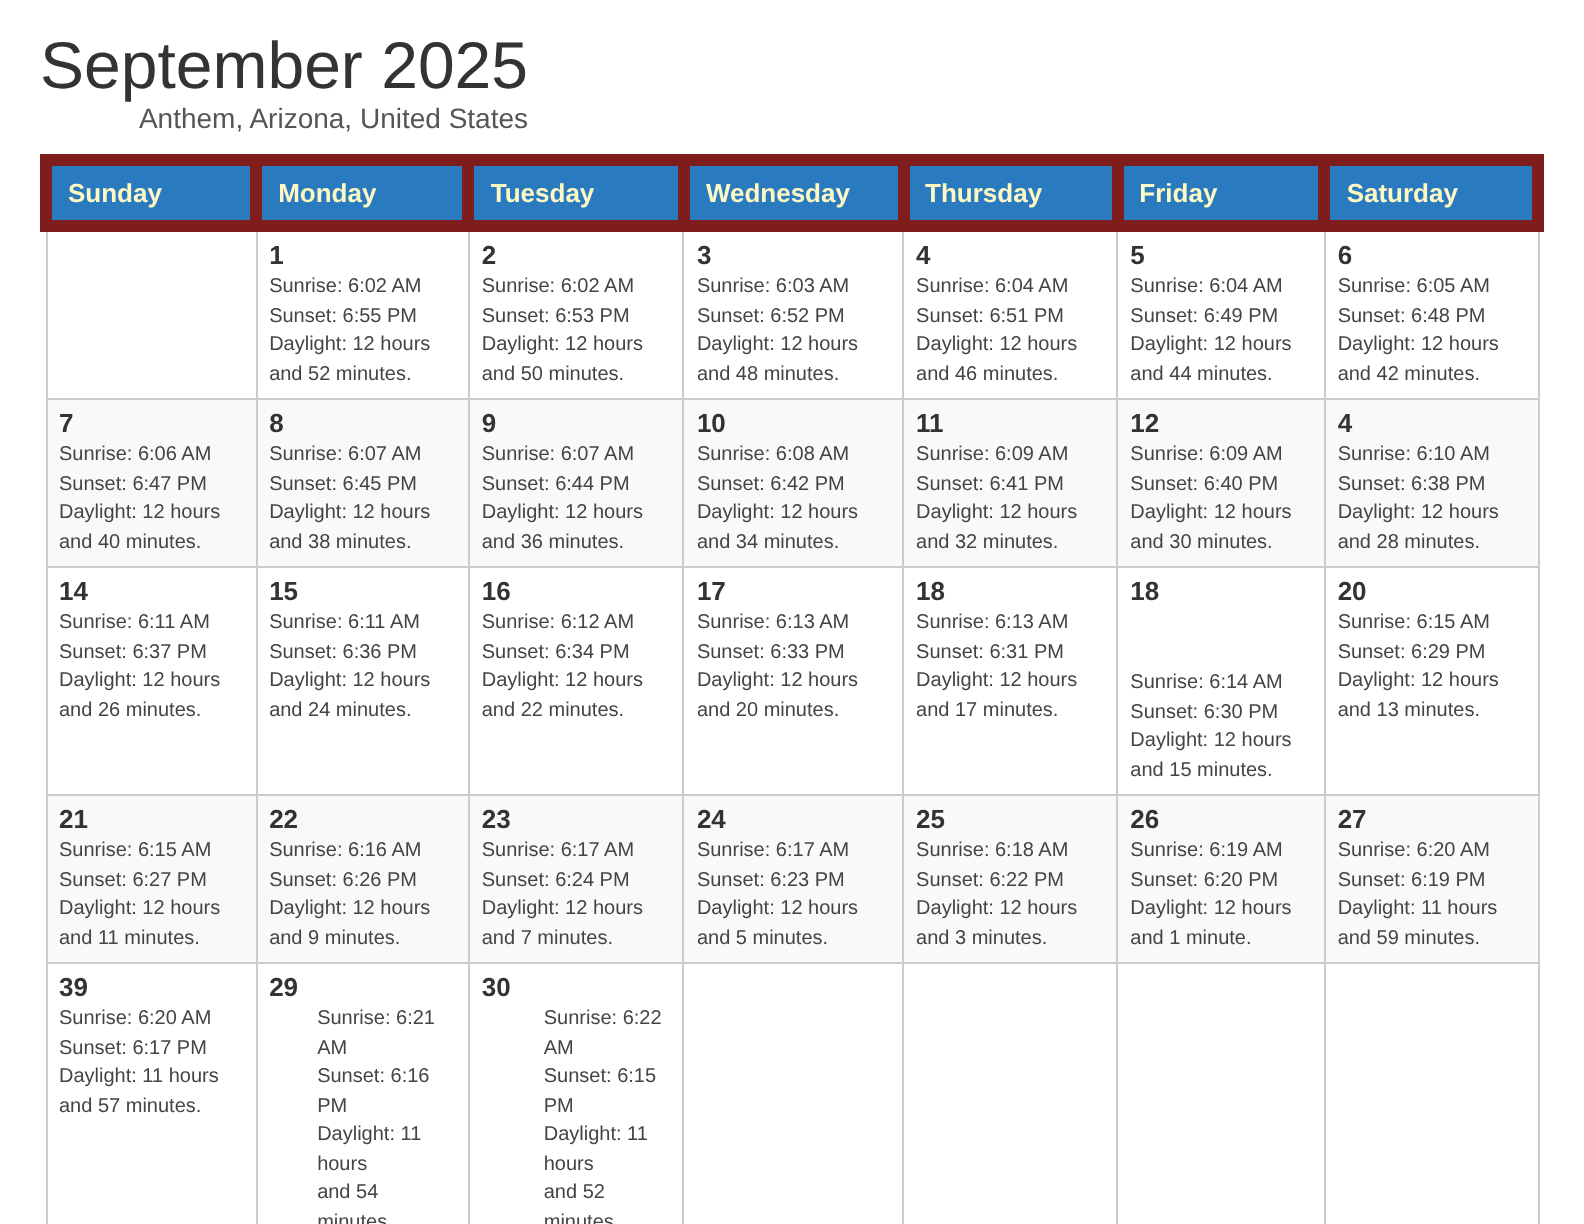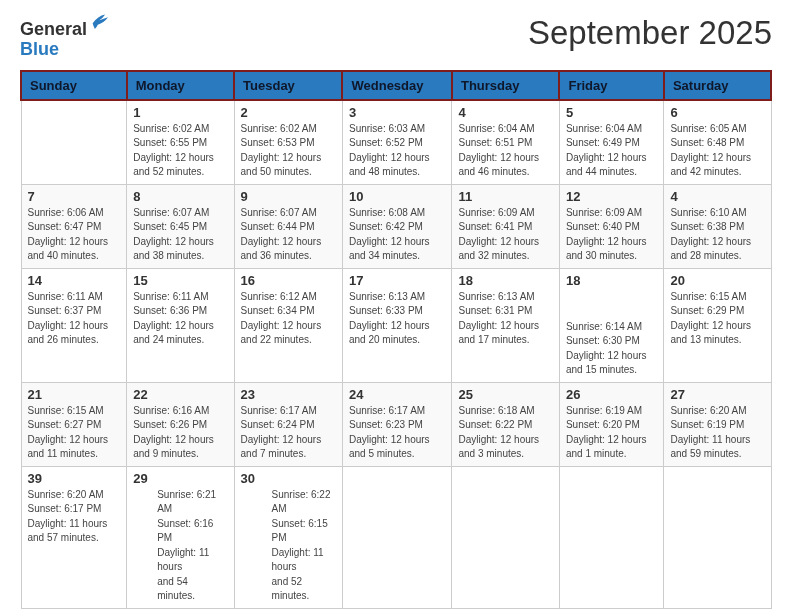"General" div.logo { html: <div> <div> <div> <span>General</span> <span>Blue</span> </div> <svg> <path></path> </svg> </div> </div> -> none }
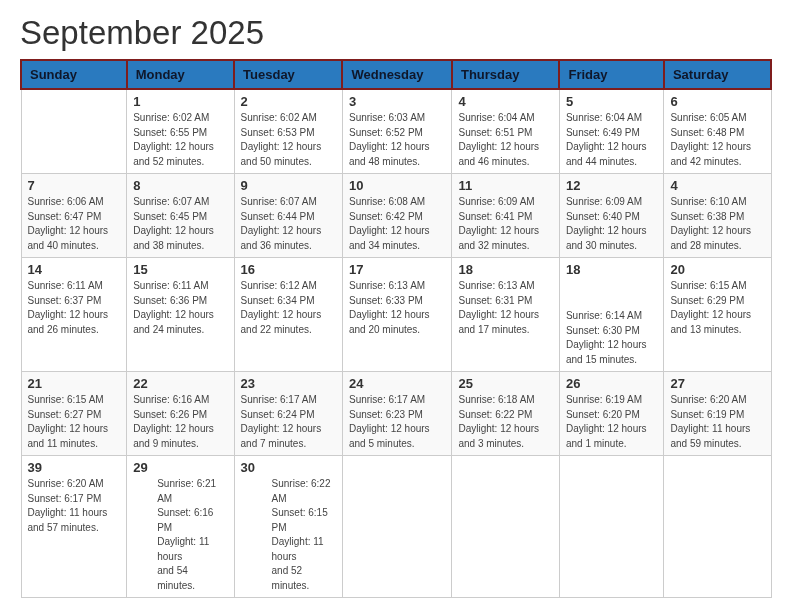"Anthem, Arizona, United States" div.location { html: none -> <div>Anthem, Arizona, United States</div> }
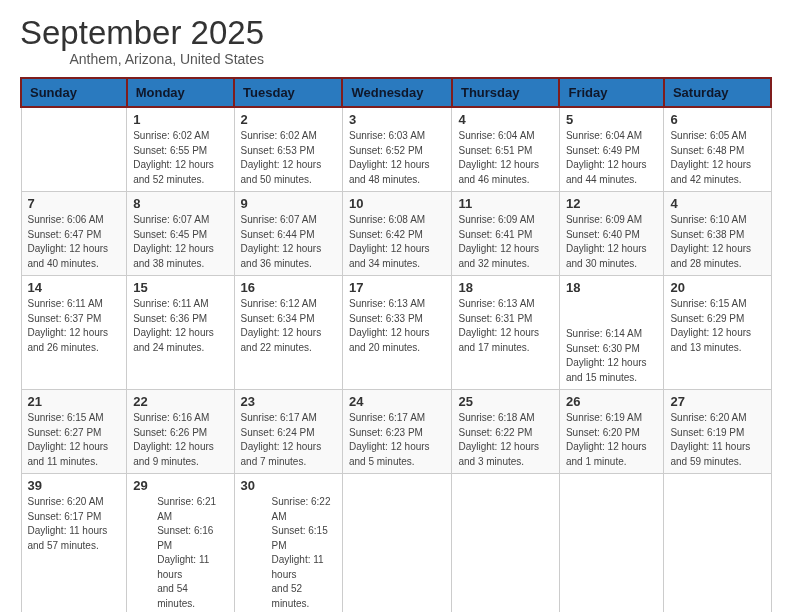"Sunday" .calendar th { border: 2px solid #7f1d1d -> 6px solid #7f1d1d; color: #0f172a -> #fef9c3 }
